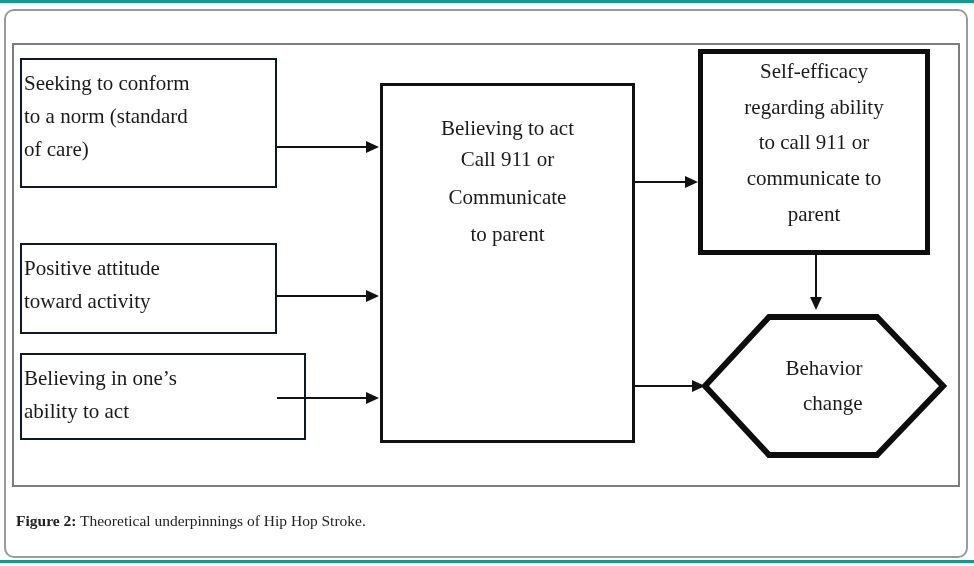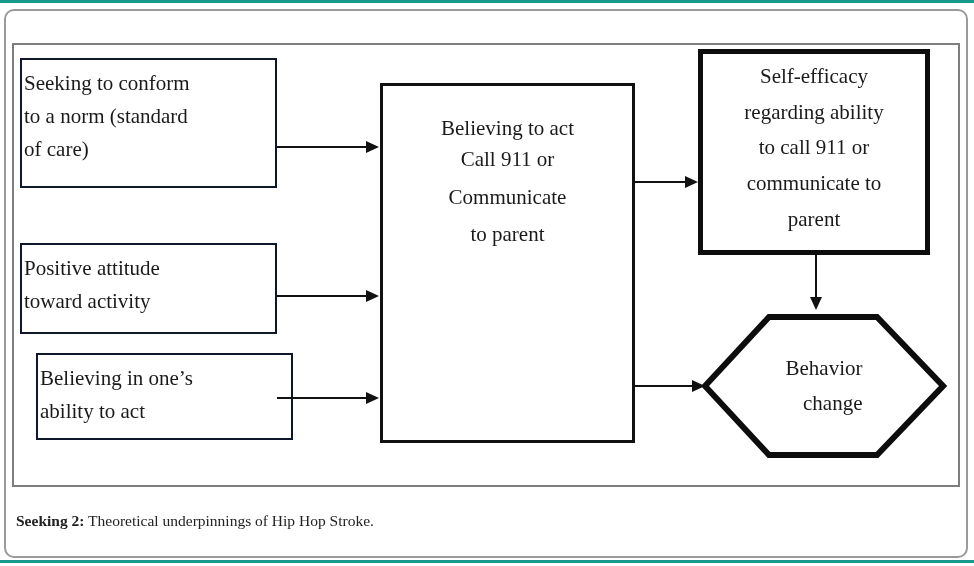"Self-efficacy" .se-box { padding-top: 5px -> none }
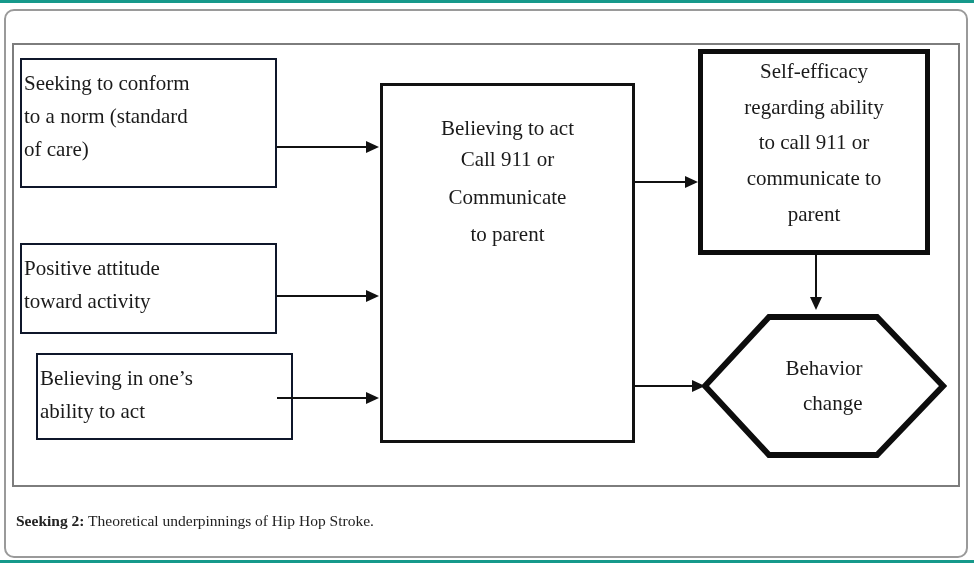"Believing in one’s" .box-3 { margin-left: 16px -> none; width: 257px -> 286px }
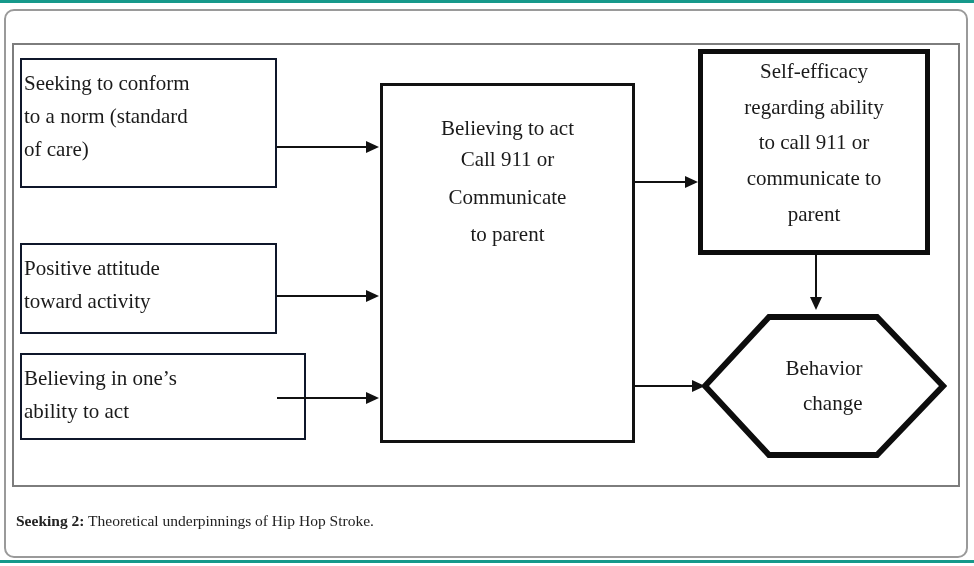"Seeking 2:" span.cap-label { text: Seeking -> Figure }
